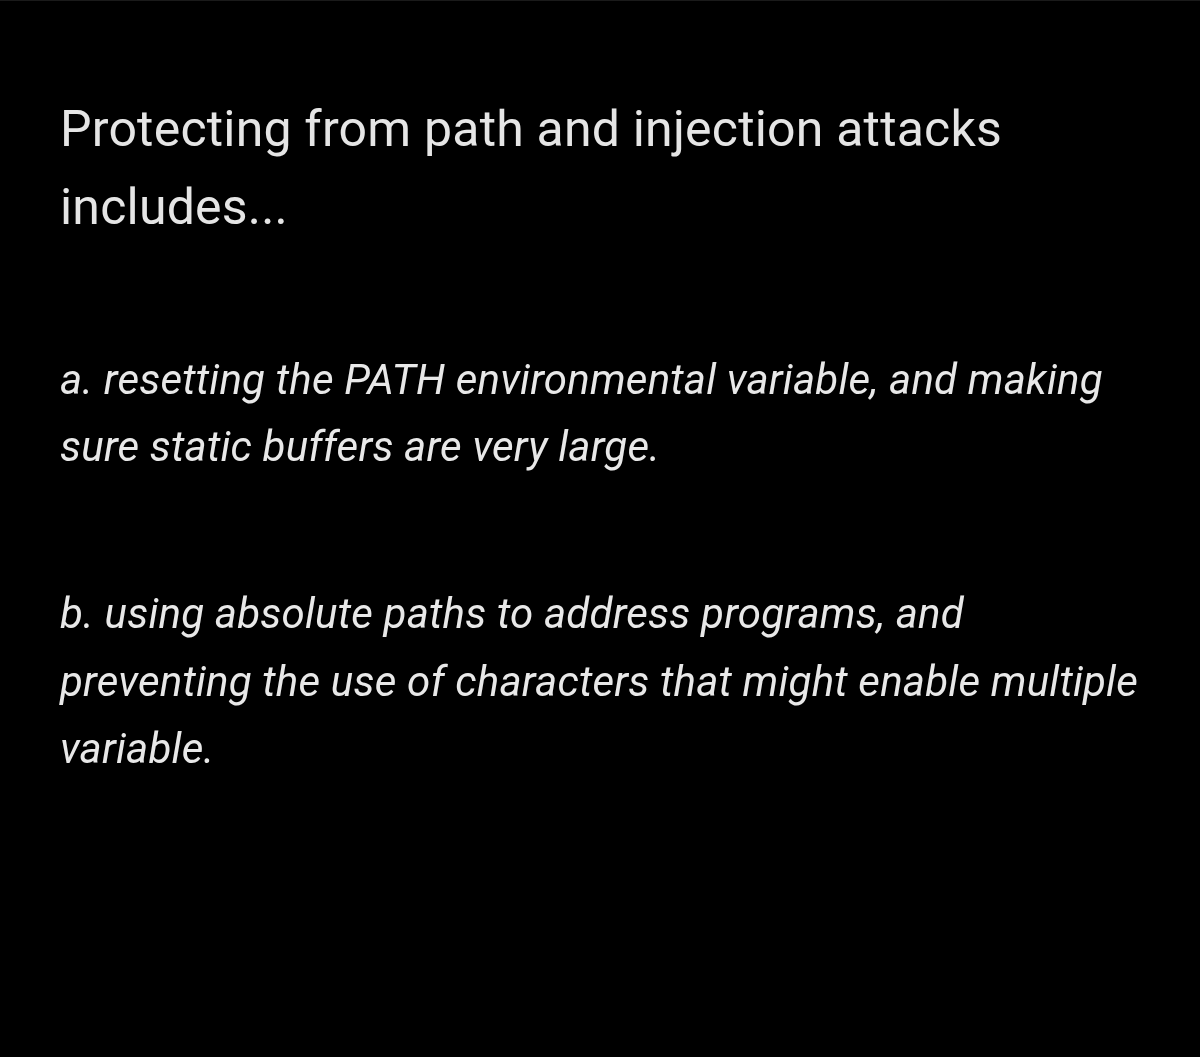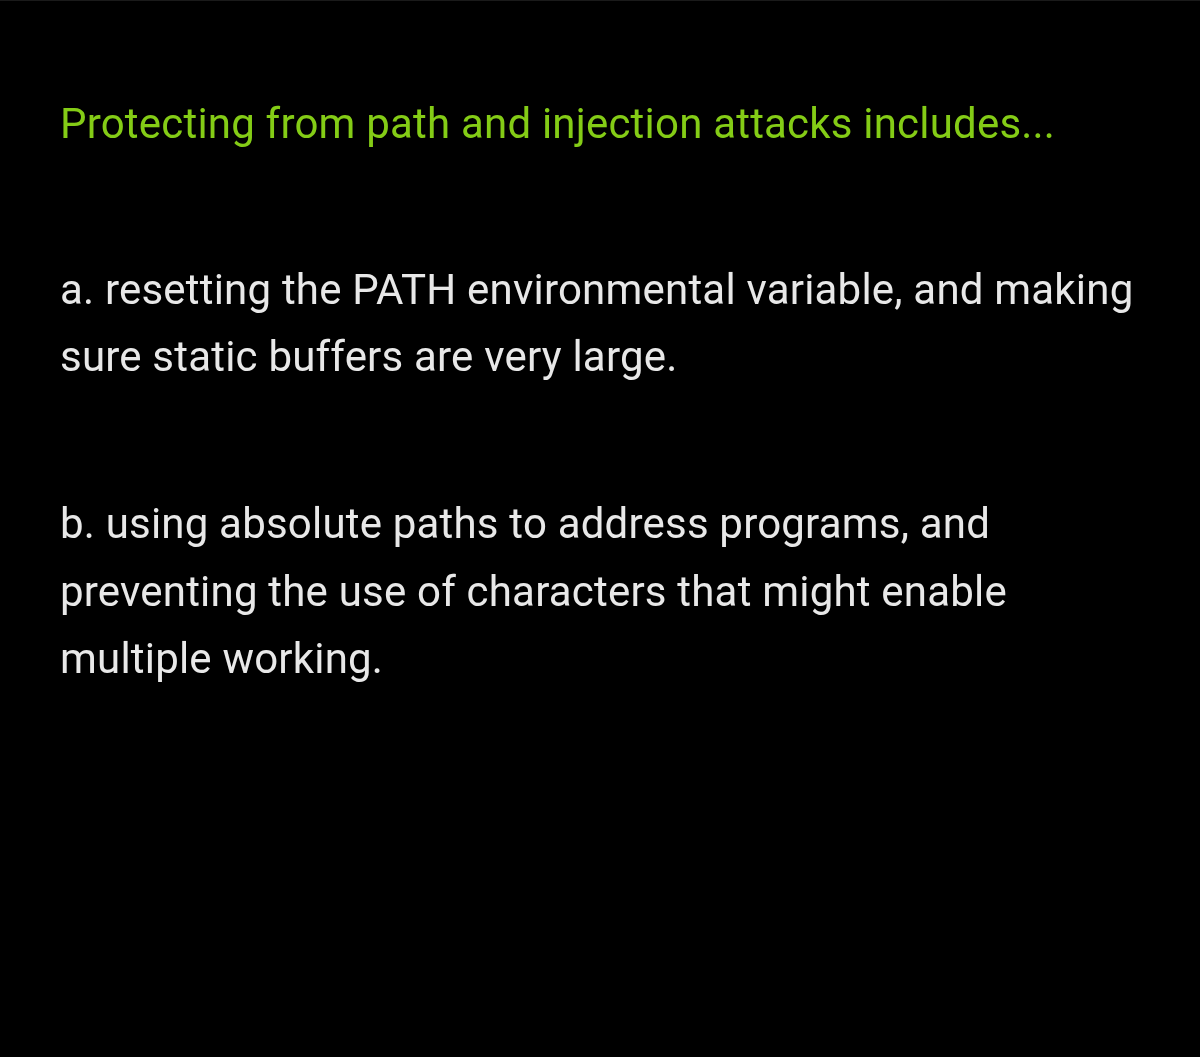"Protecting from path and injection" .question { color: #84cc16 -> #e5e5e5; font-size: 42px -> 50px }
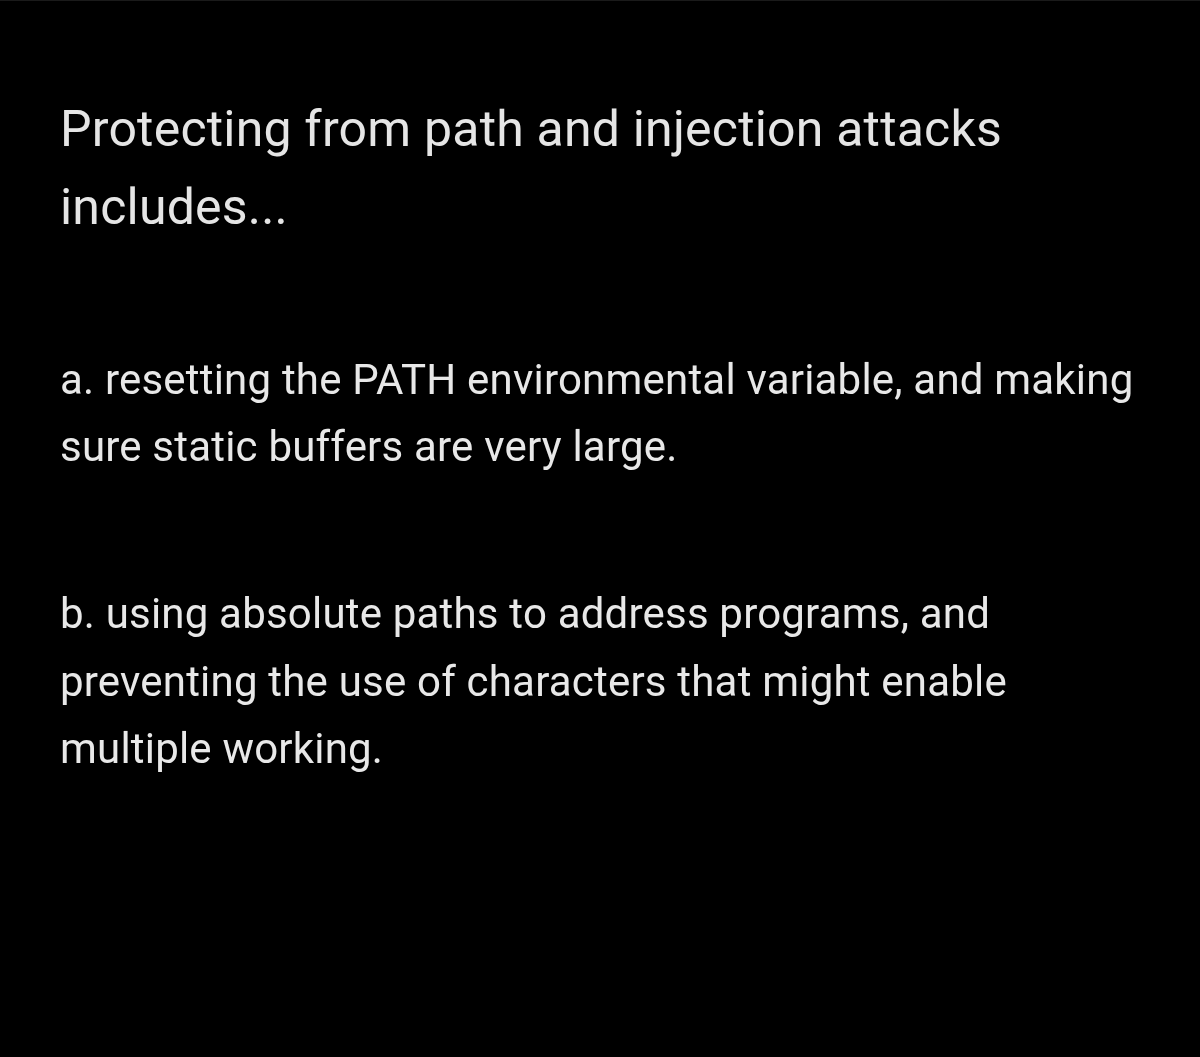"a. resetting the PATH environmental" .option { font-style: none -> italic }
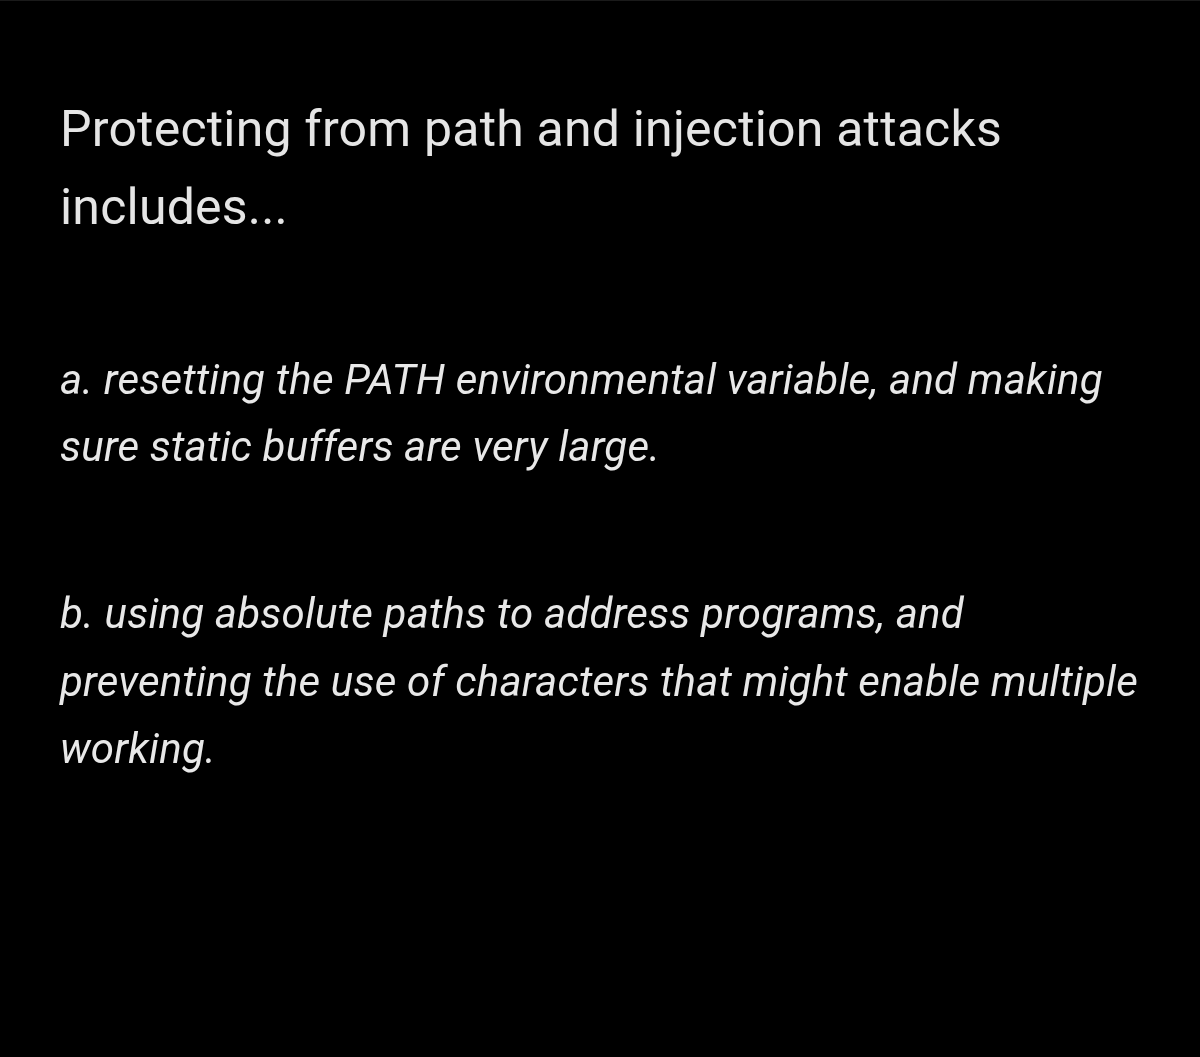"b. using absolute paths to" div.option { text: working -> variable }
